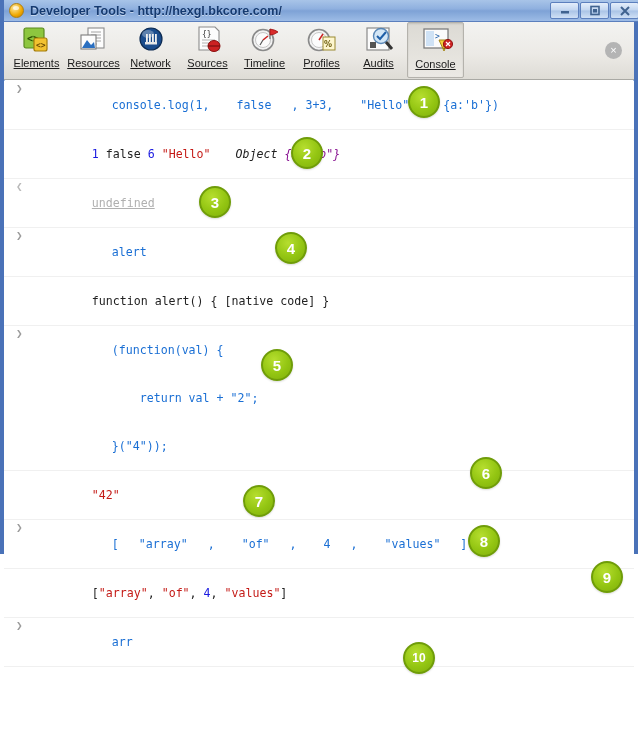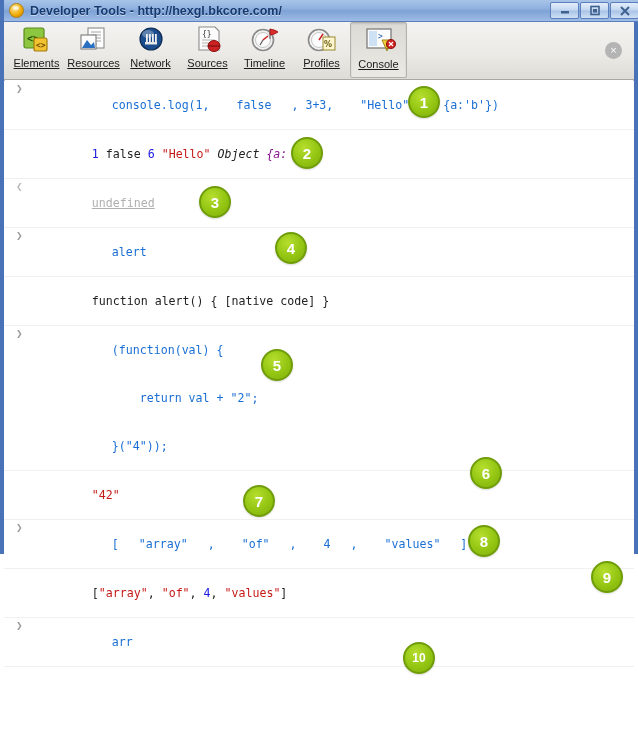"Audits" div.tab { html: none -> <div> <div> <svg> <rect></rect> <rect></rect> <circle></circle> <path></path> <path></path> </svg> </div> <div>Audits</div> </div> }
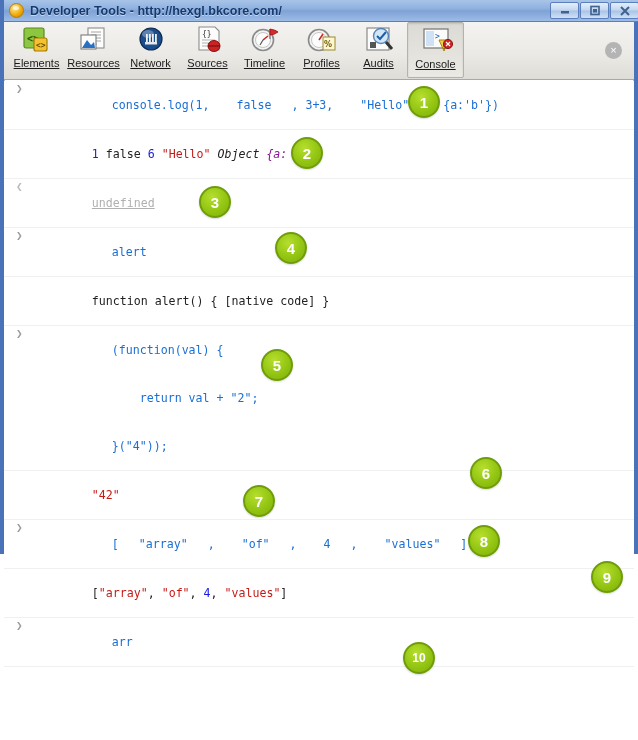"Object" .obj { margin-left: none -> 18px }
